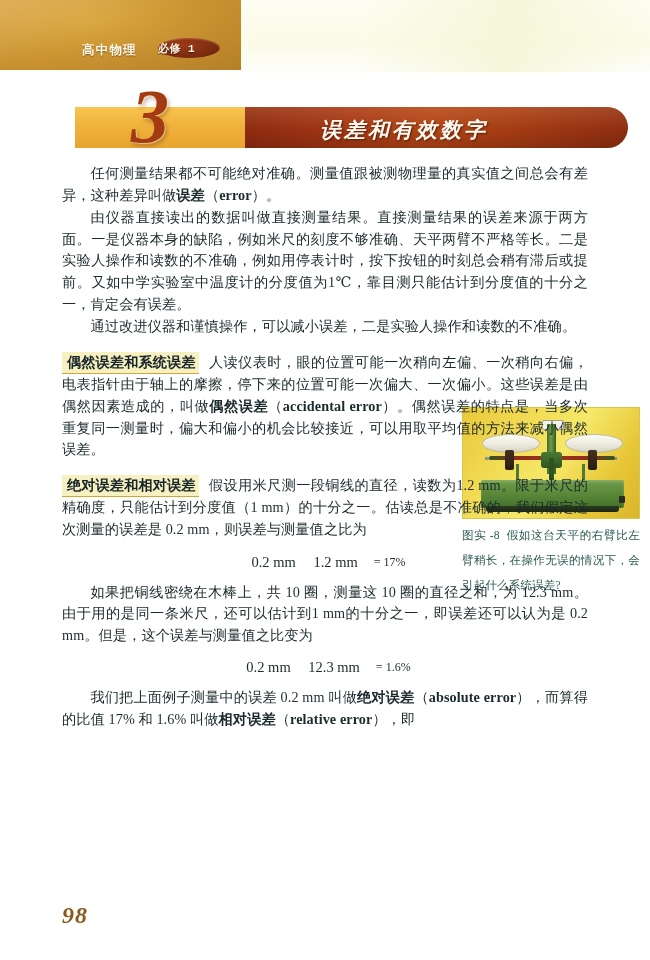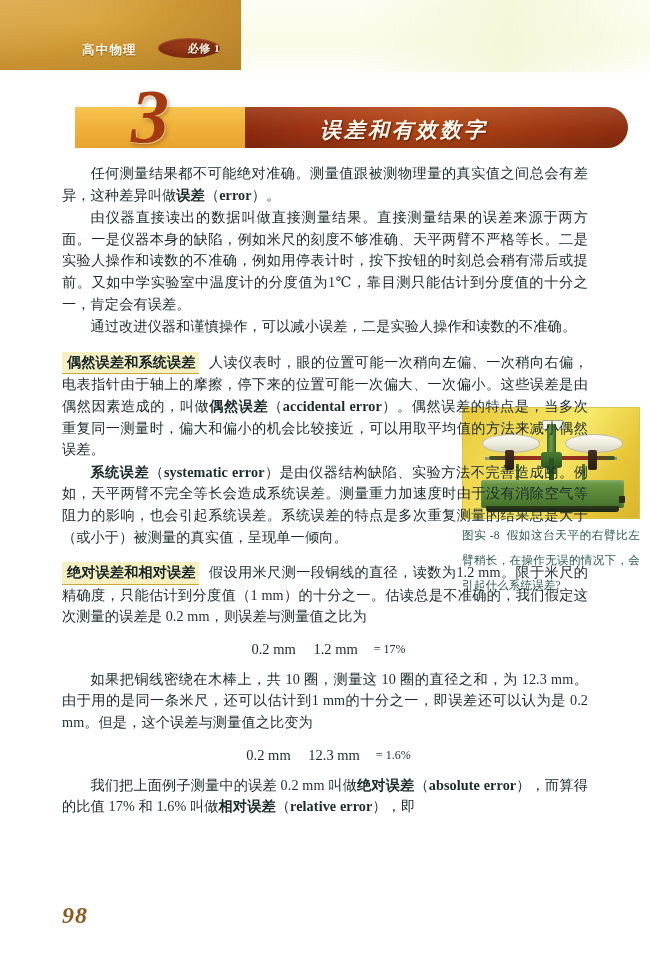"必修 1" .header-badge span { font-family: Liberation Serif, serif -> Liberation Mono, monospace; text-align: right -> left }
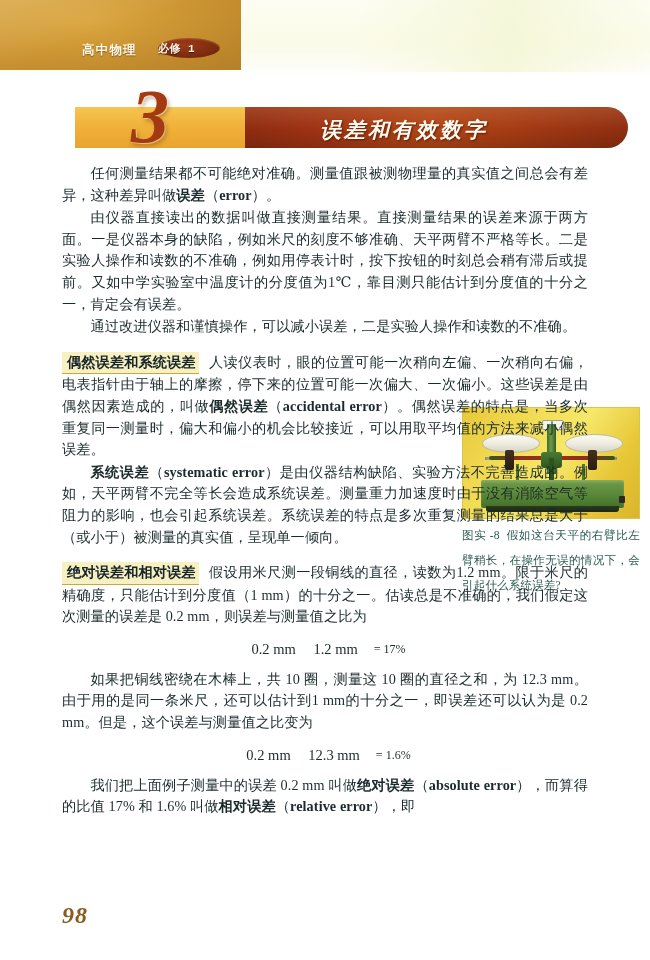"系统误差（systematic" p.para { html: <p><span>系统误差</span>（<span>systematic error</span>）<span>是由仪器结构缺陷、实验方法不完善造成的。例如，天平两臂不完全等长会造成系统误差。测量重力加速度时由于没有消除空气等阻力的影响，也会引起系统误差。系统误差的特点是多次重复测量的结果总是大于（或小于）被测量的真实值，呈现单一倾向。</span></p> -> none }
